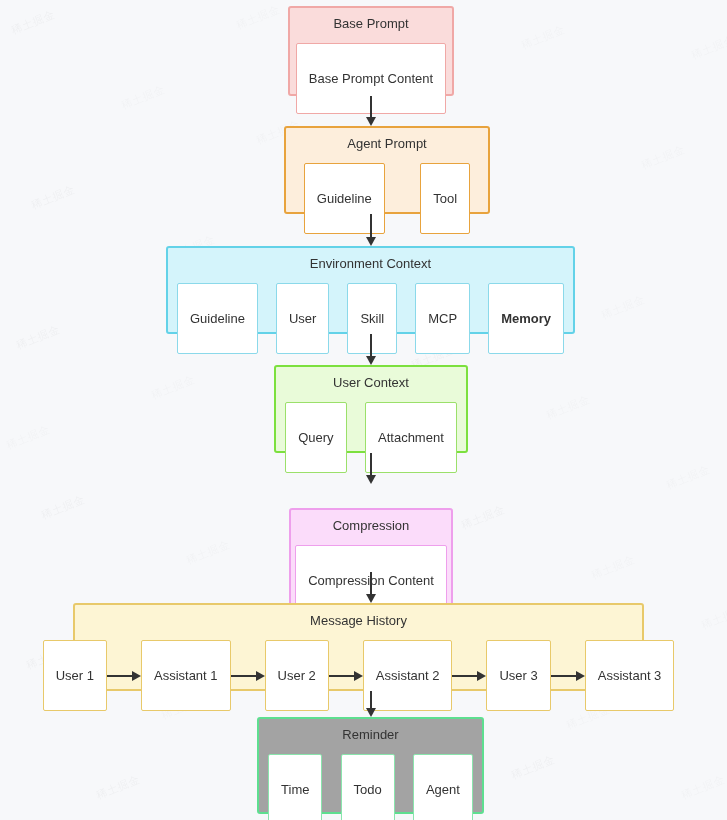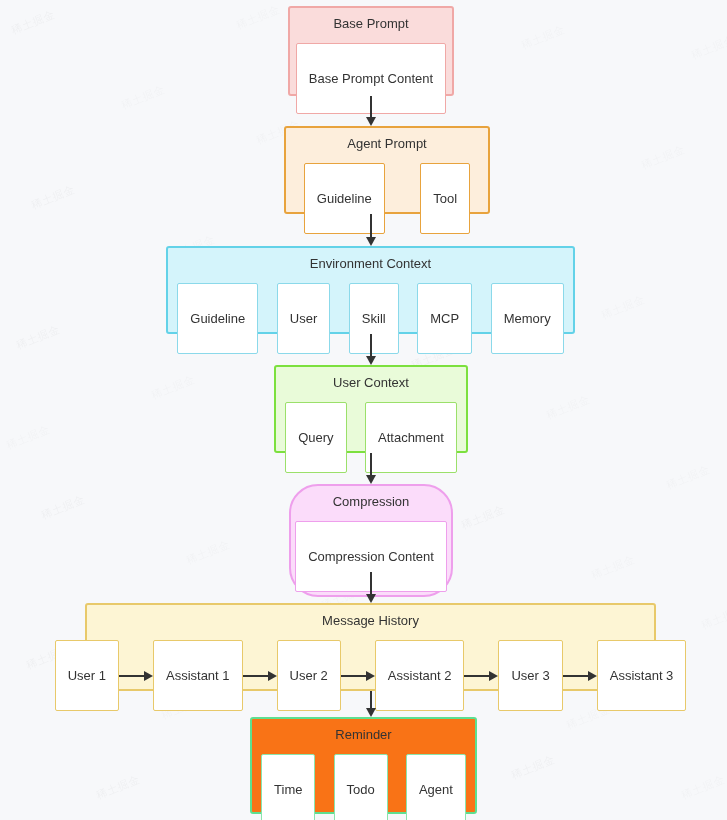"Memory" div.node { font-weight: none -> bold }
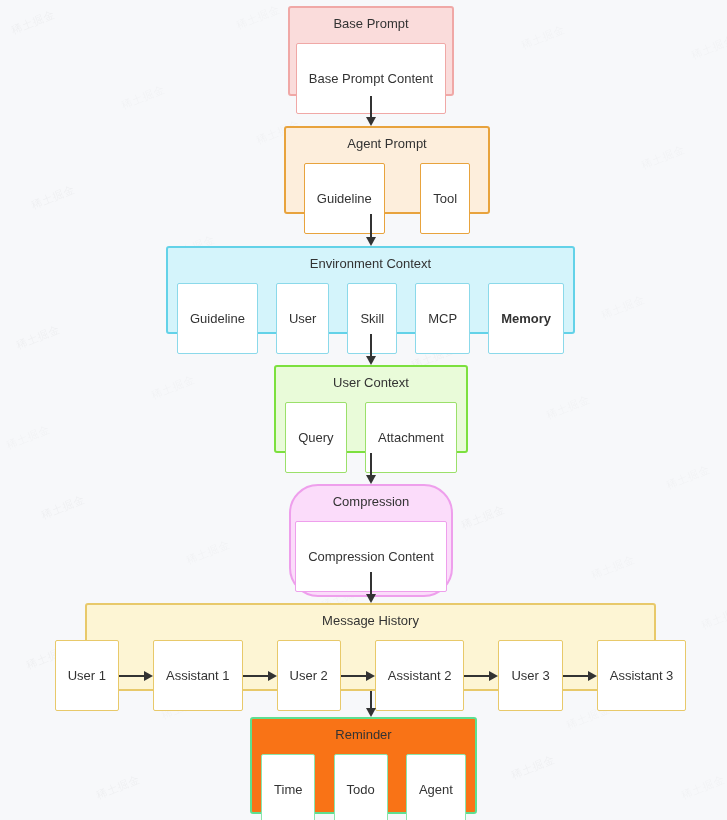"Compression" div.group { border-radius: 29px -> none; top: 484px -> 508px }
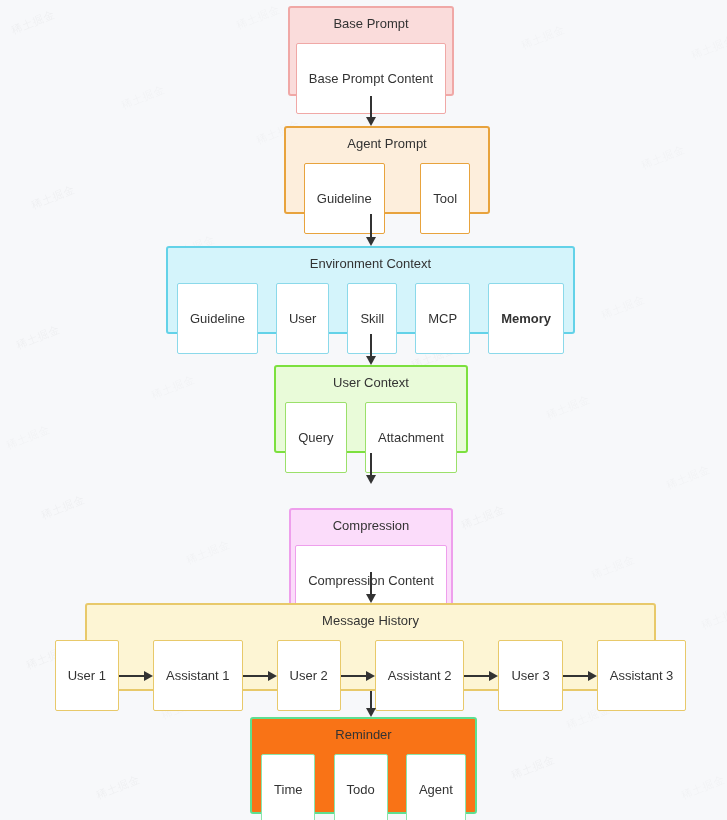"Message History" div.group { left: 85px -> 73px }
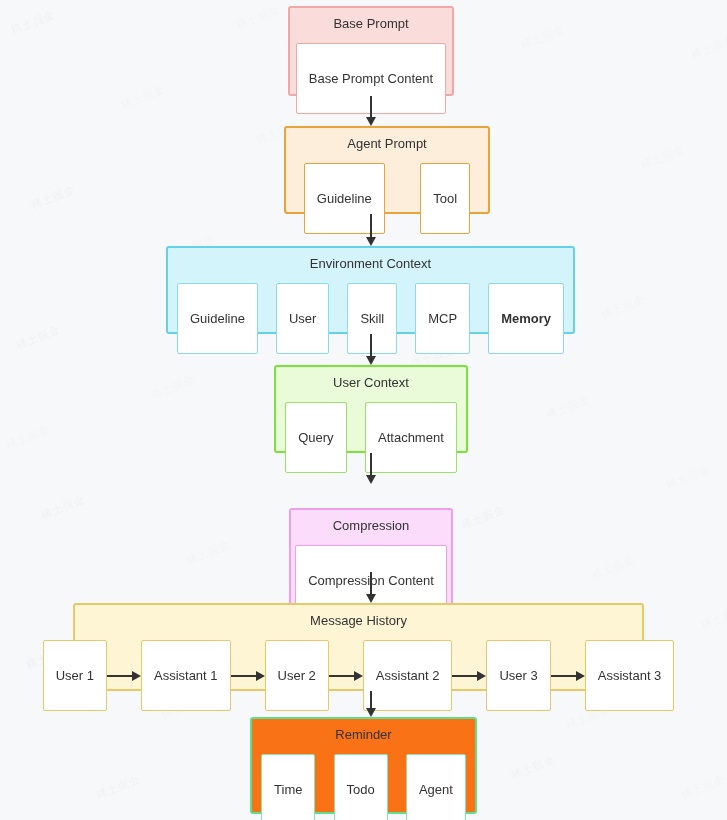"Reminder" div.group { background: #f97316 -> #a3a3a3; left: 250px -> 257px }
